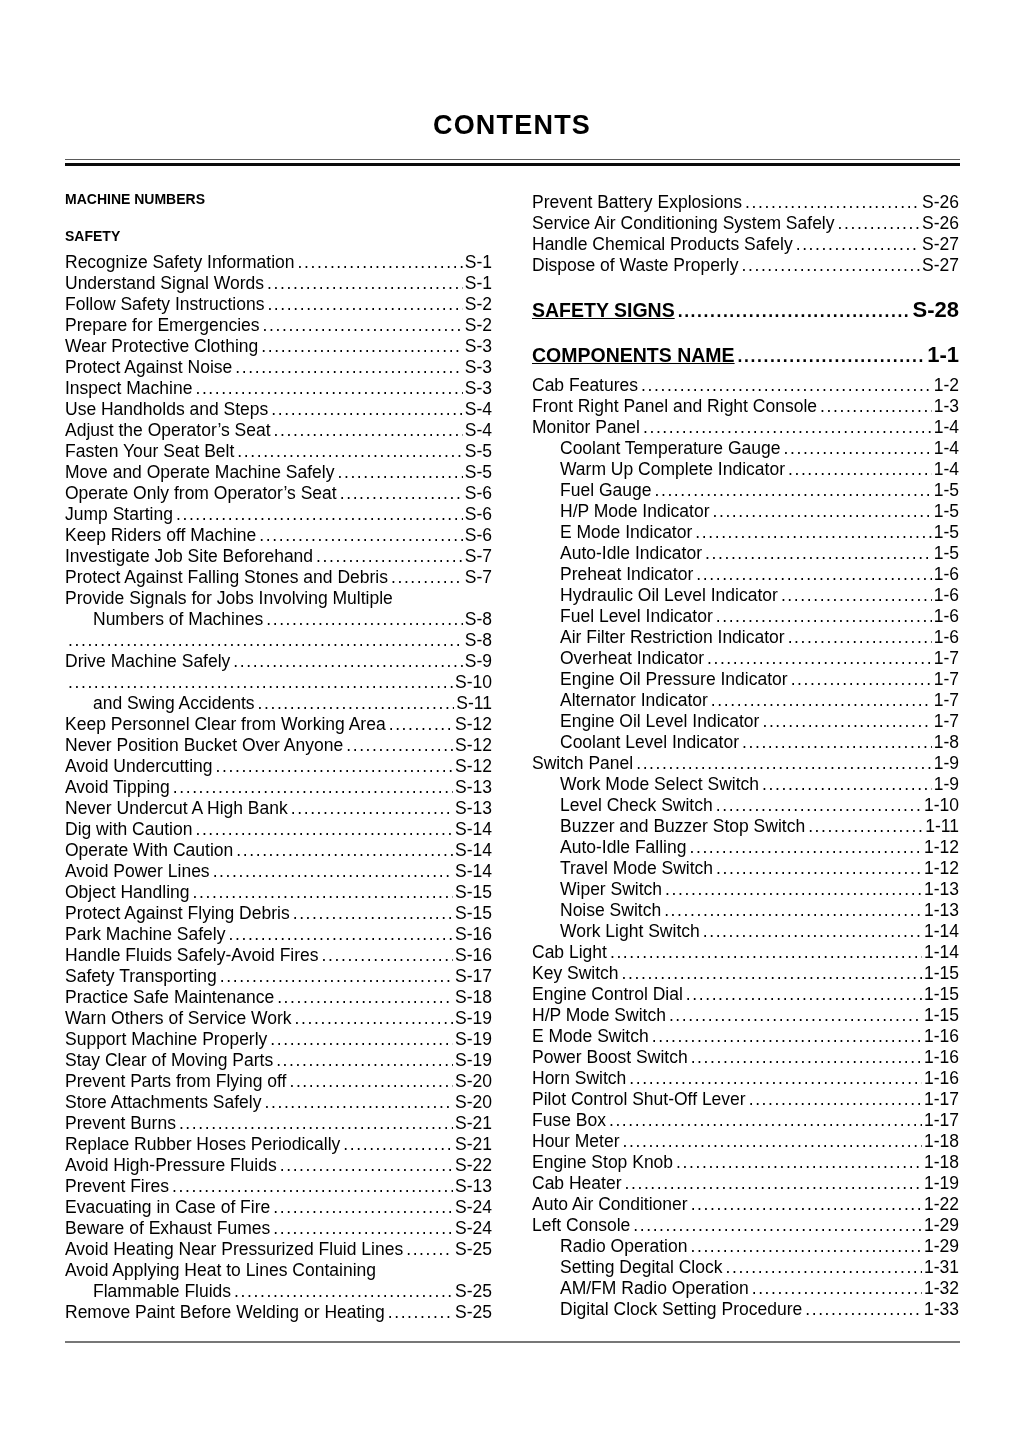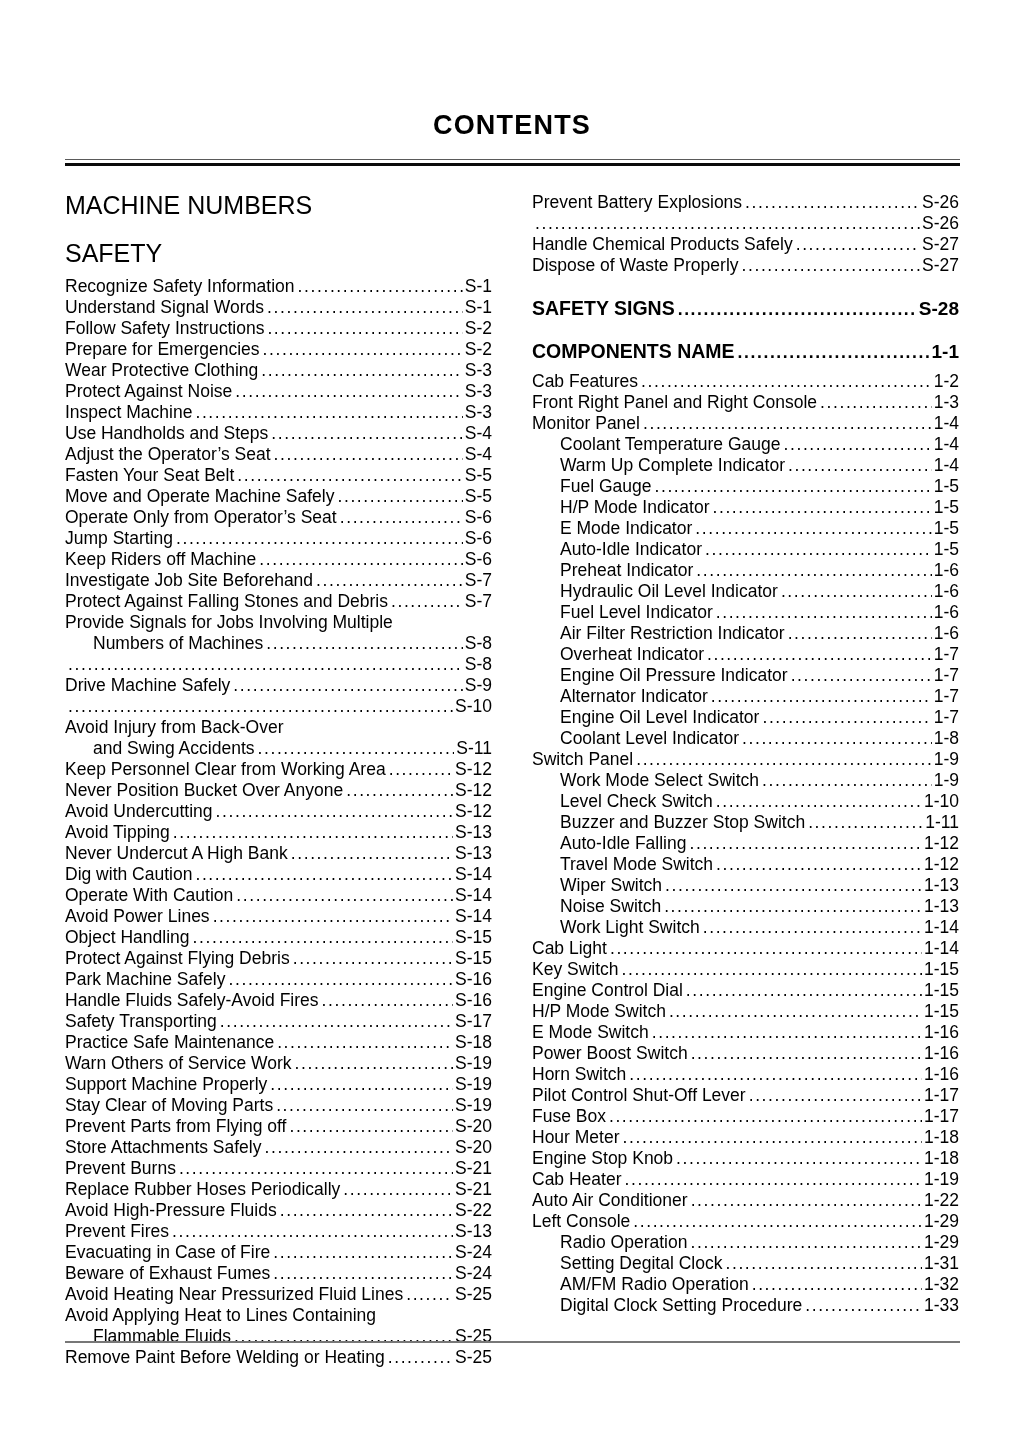"MACHINE NUMBERS" .heading { font-size: 25px -> 14px; font-weight: normal -> bold }
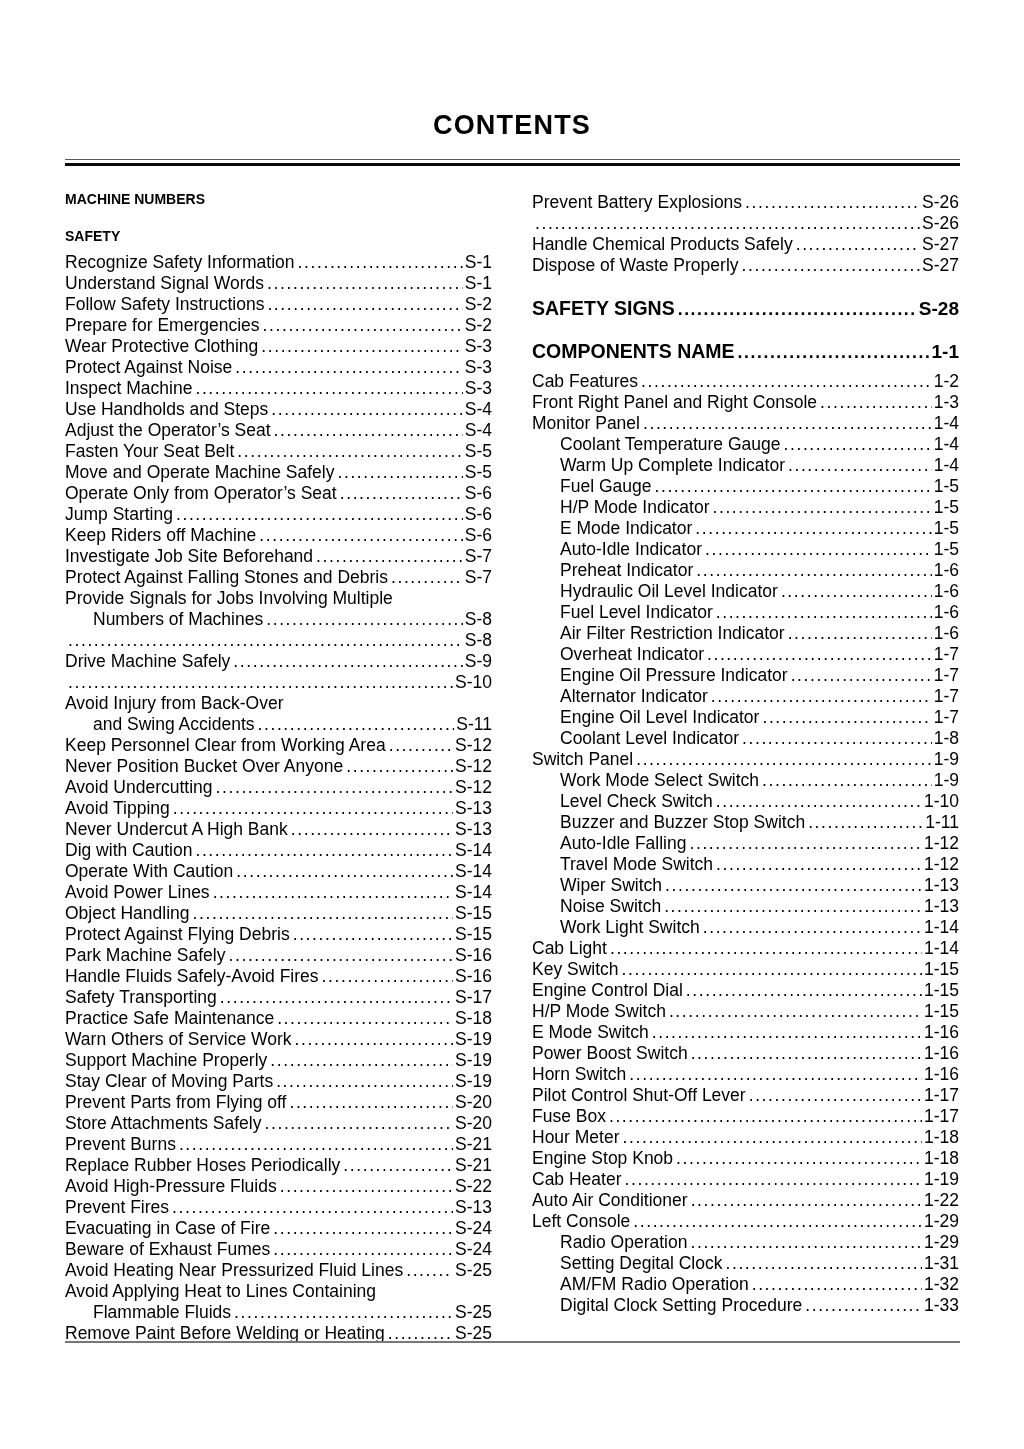"Service Air Conditioning System Safely" span.entry-label { html: none -> <span>Service Air Conditioning System Safely</span> }
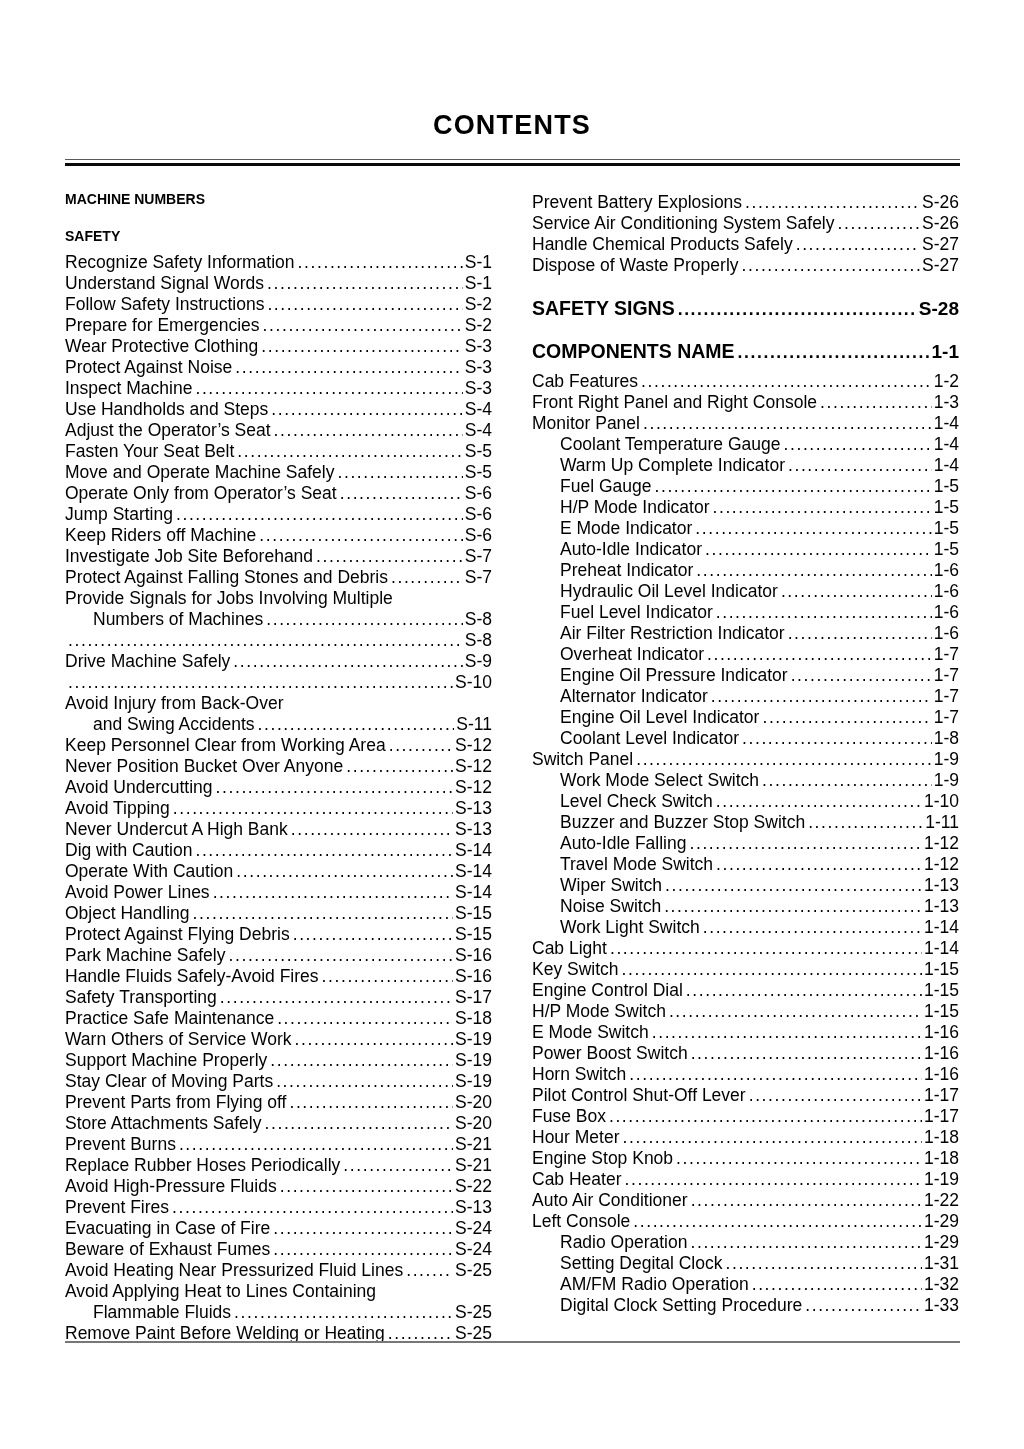"SAFETY SIGNS" .heading-row .entry-label { text-decoration: none -> underline }
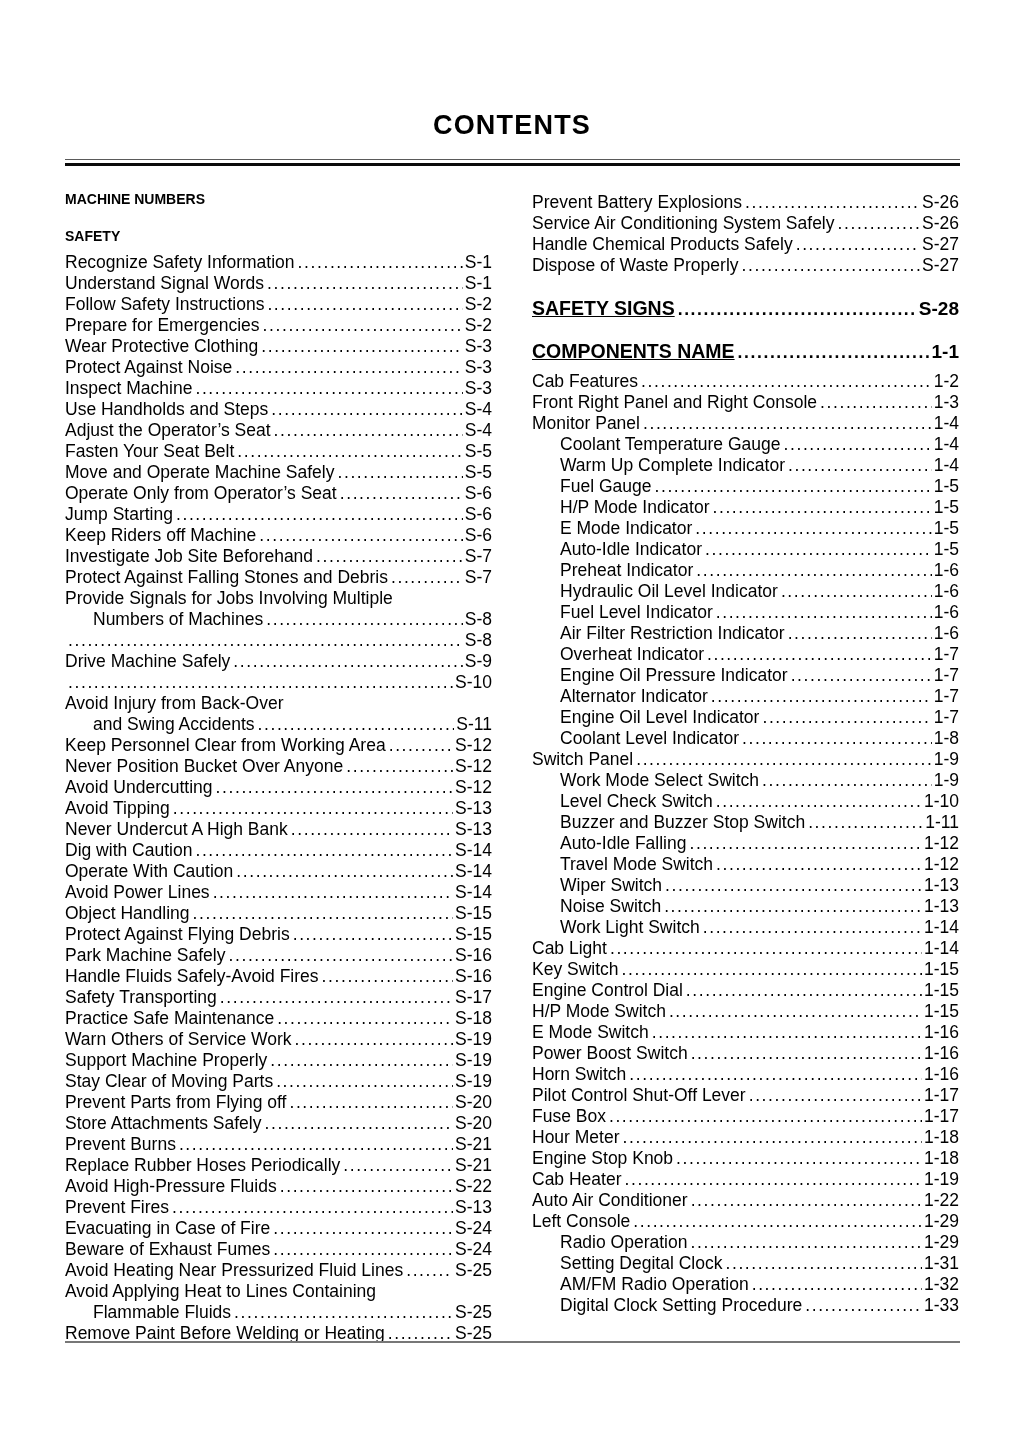"S-28" .heading-row .entry-page { font-size: 19px -> 22px }
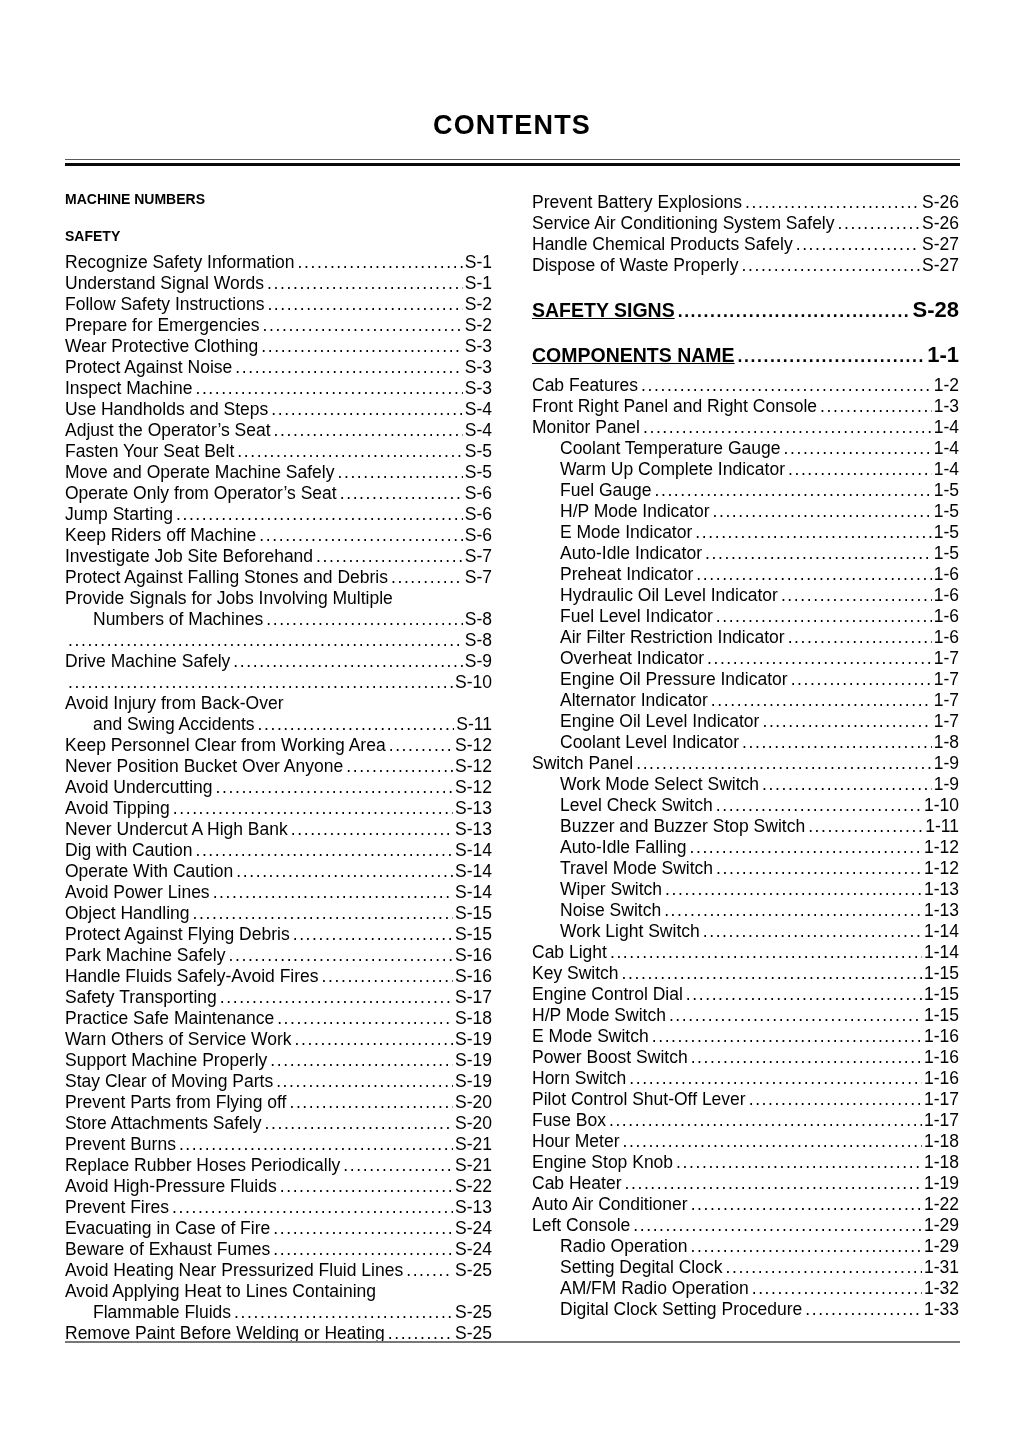"Avoid Injury from Back-Over" div.entry { html: <div> <span>Avoid Injury from Back-Over</span> </div> -> none }
